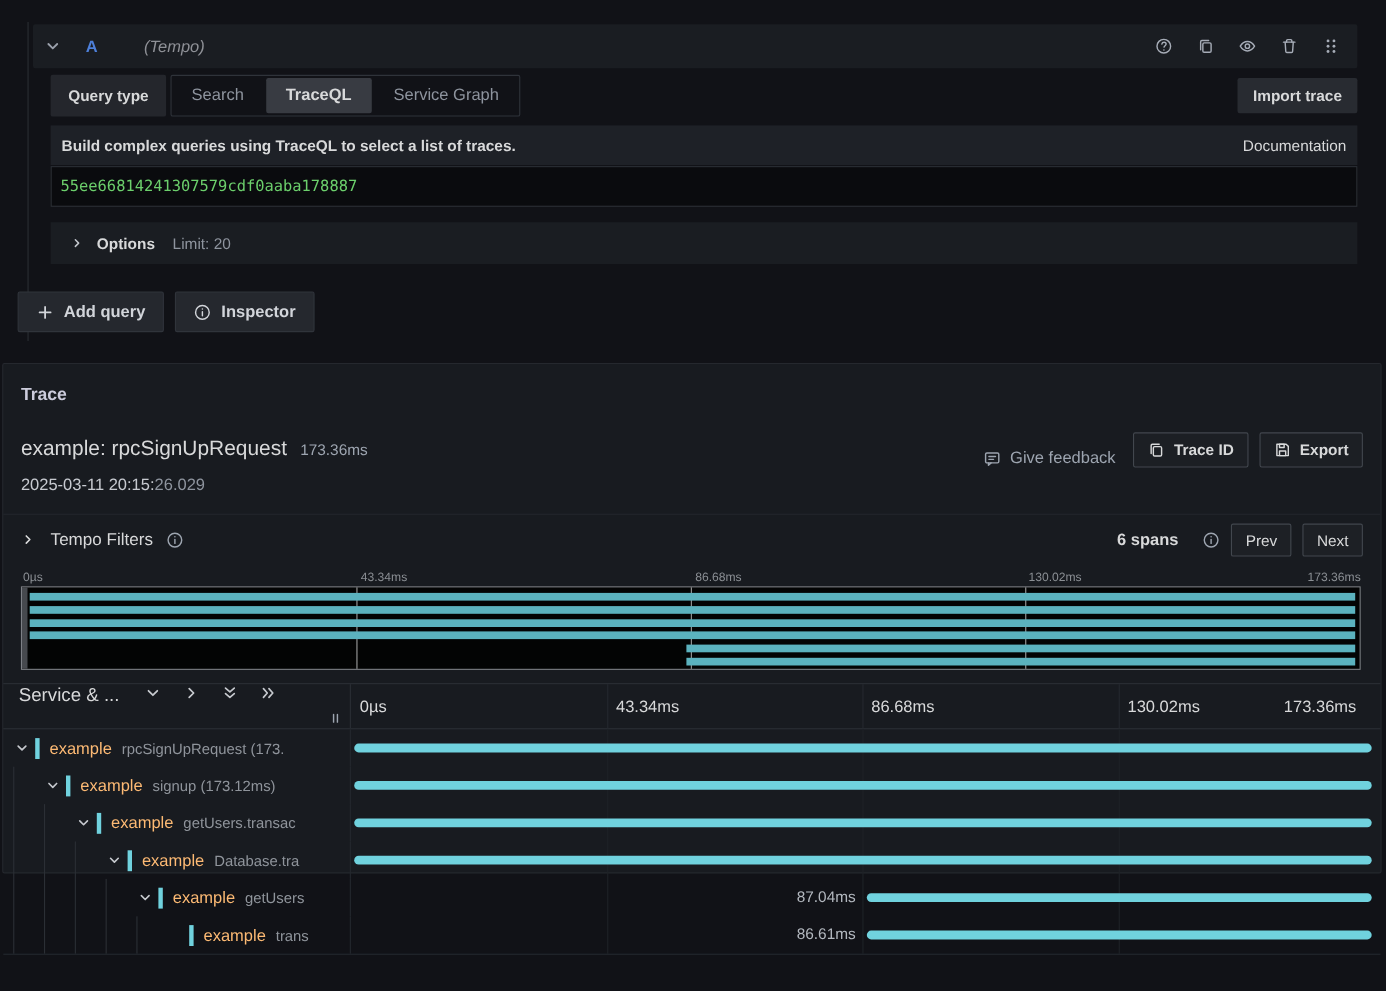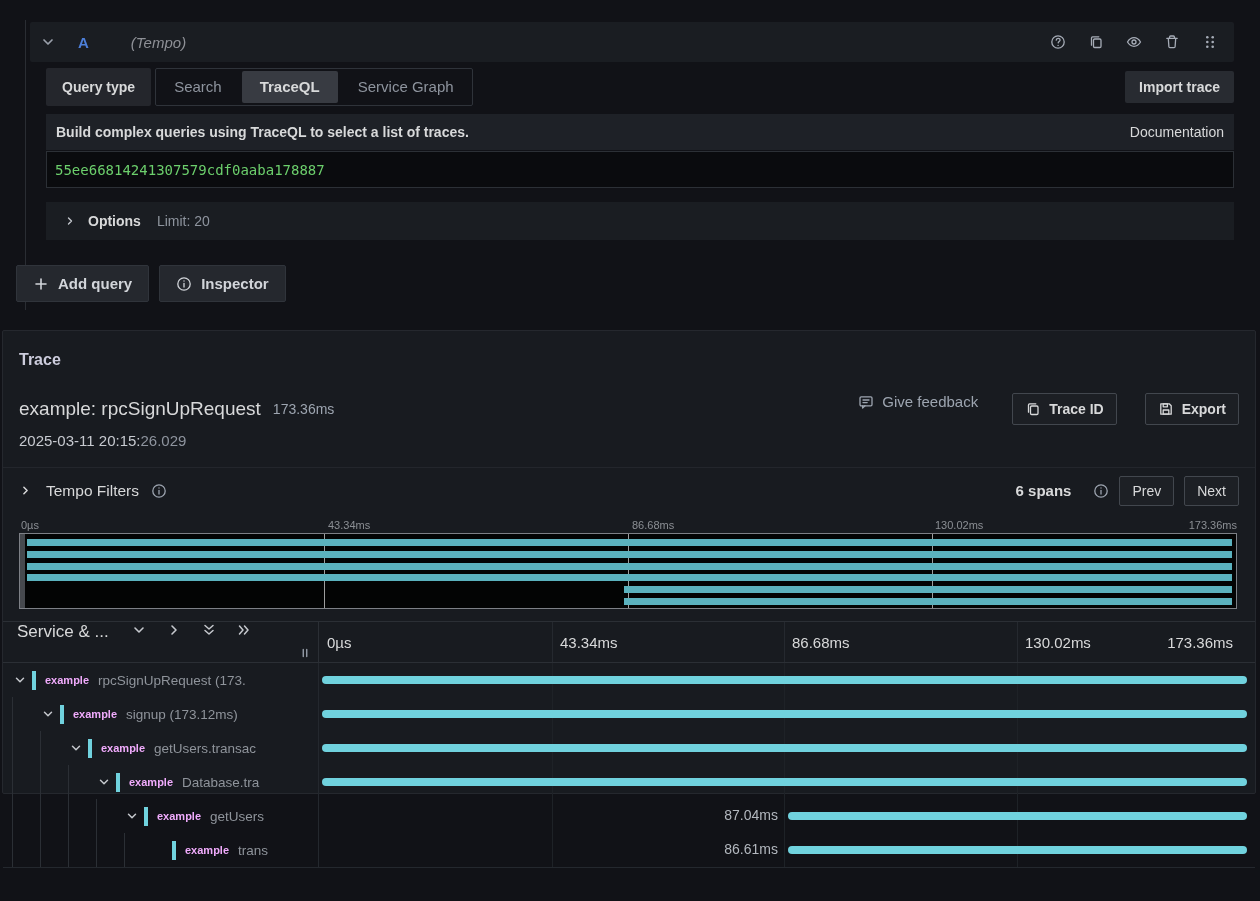"Give feedback" .t-right { align-items: flex-start -> flex-end; gap: 28px -> 10px }
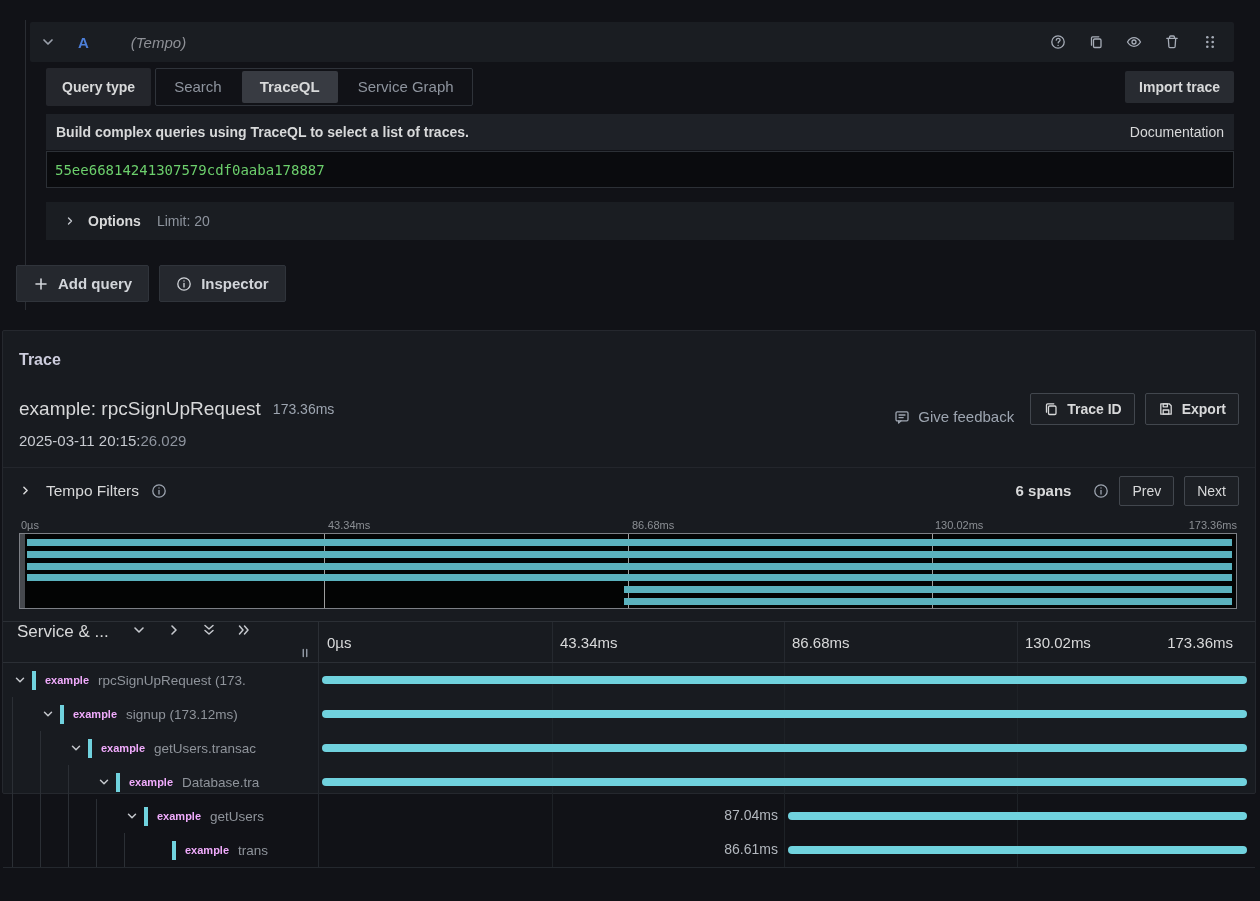"example" .svc { color: #f0abfc -> #fdba74; font-size: 11px -> 15px; font-weight: 700 -> 400 }
